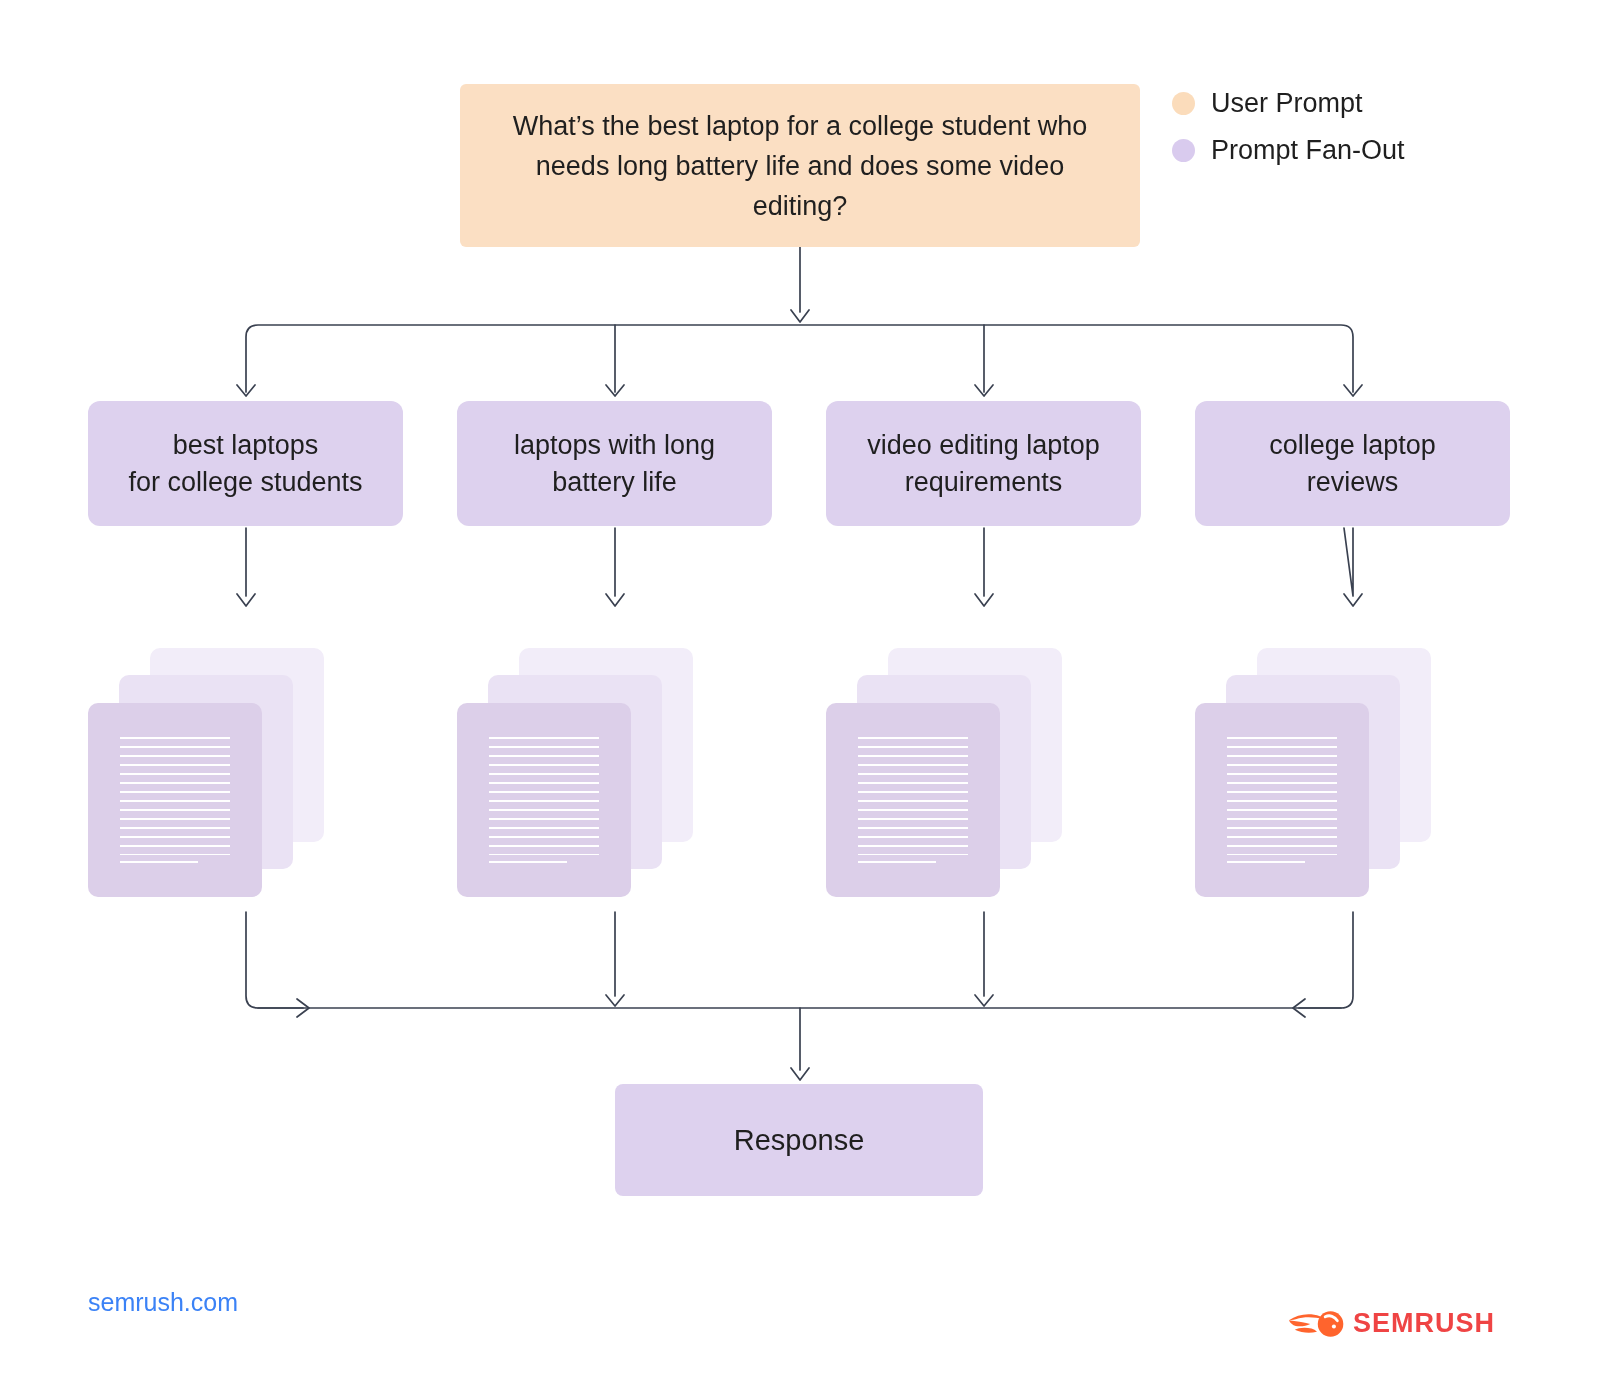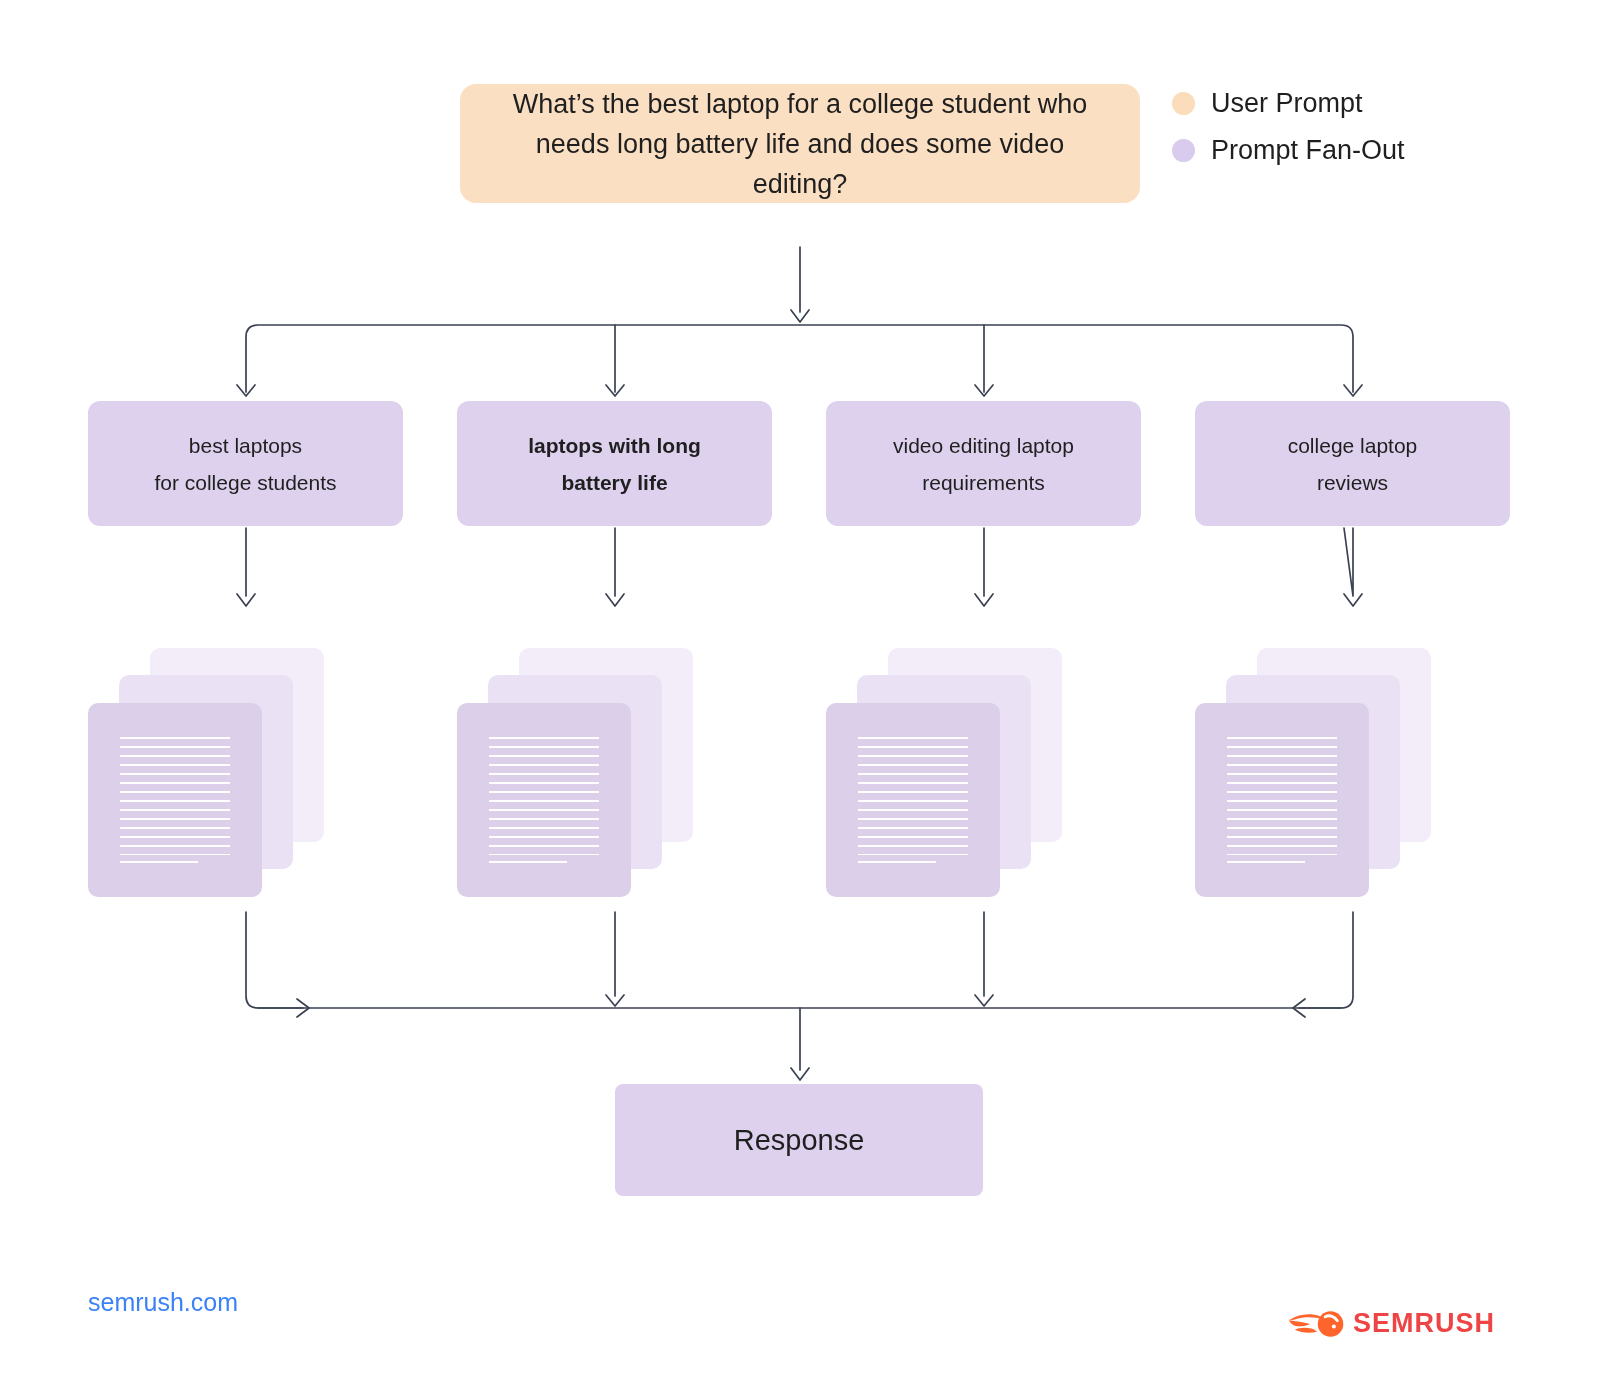"What’s the best laptop for" .prompt-box { border-radius: 16px -> 6px; height: 119px -> 163px }
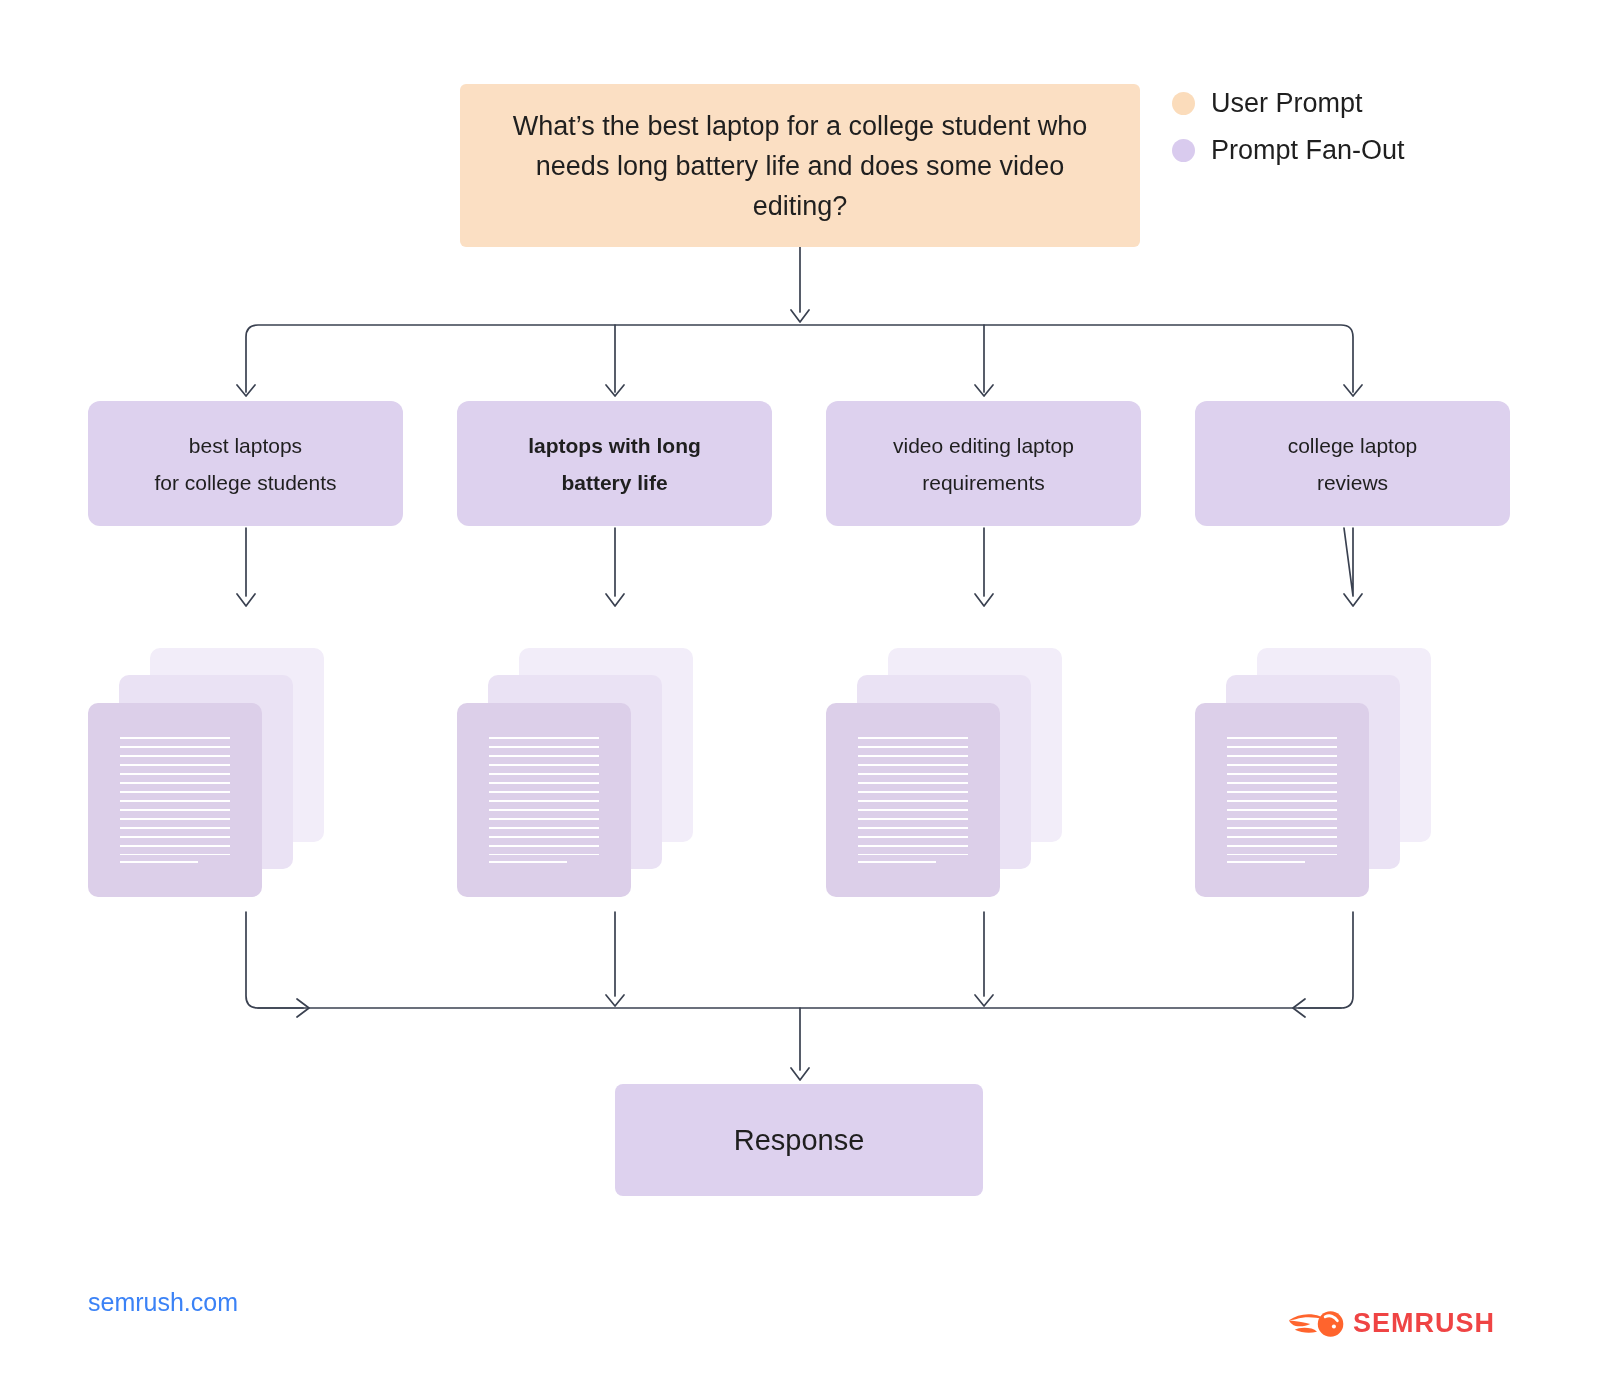"best laptops" .query-box { font-size: 21px -> 27px }
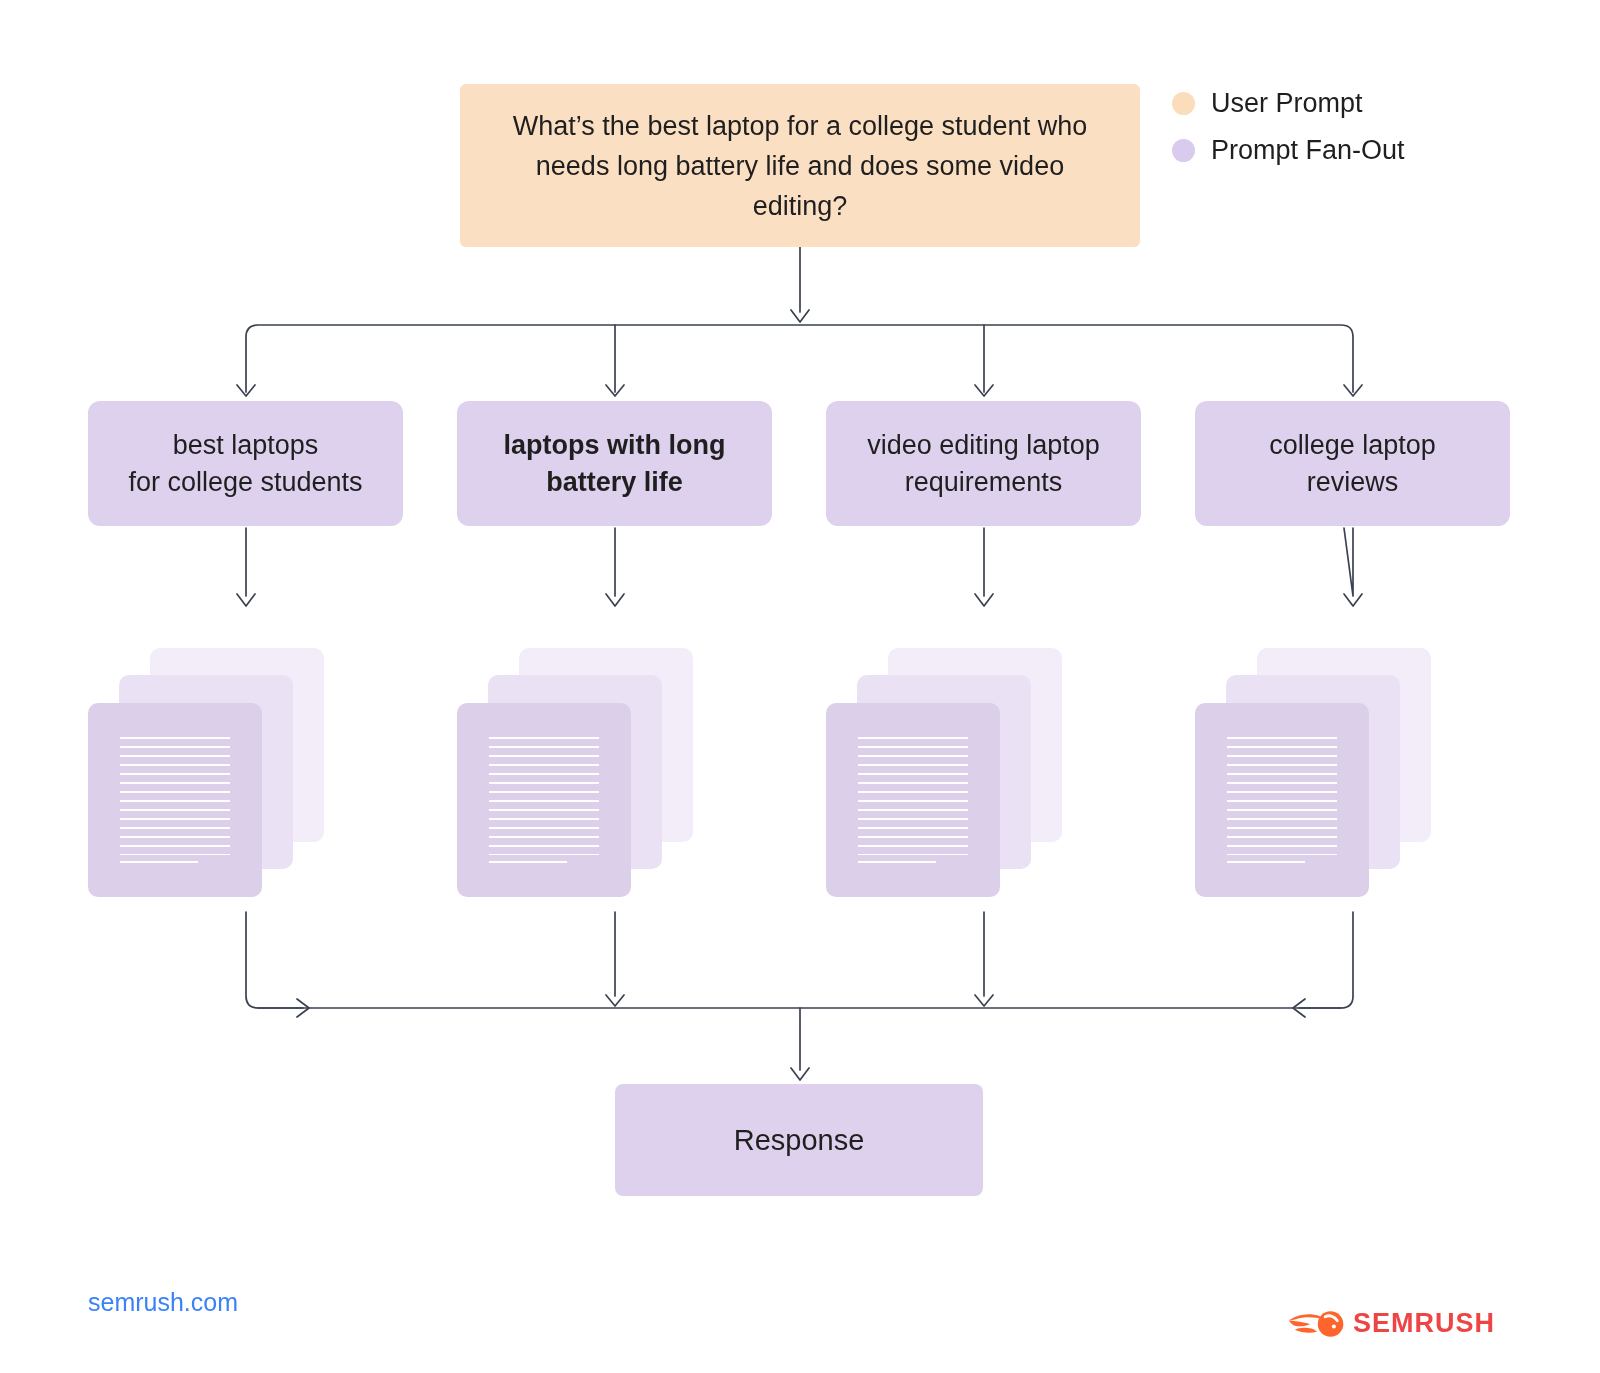"laptops with long" div.node { font-weight: bold -> none }
